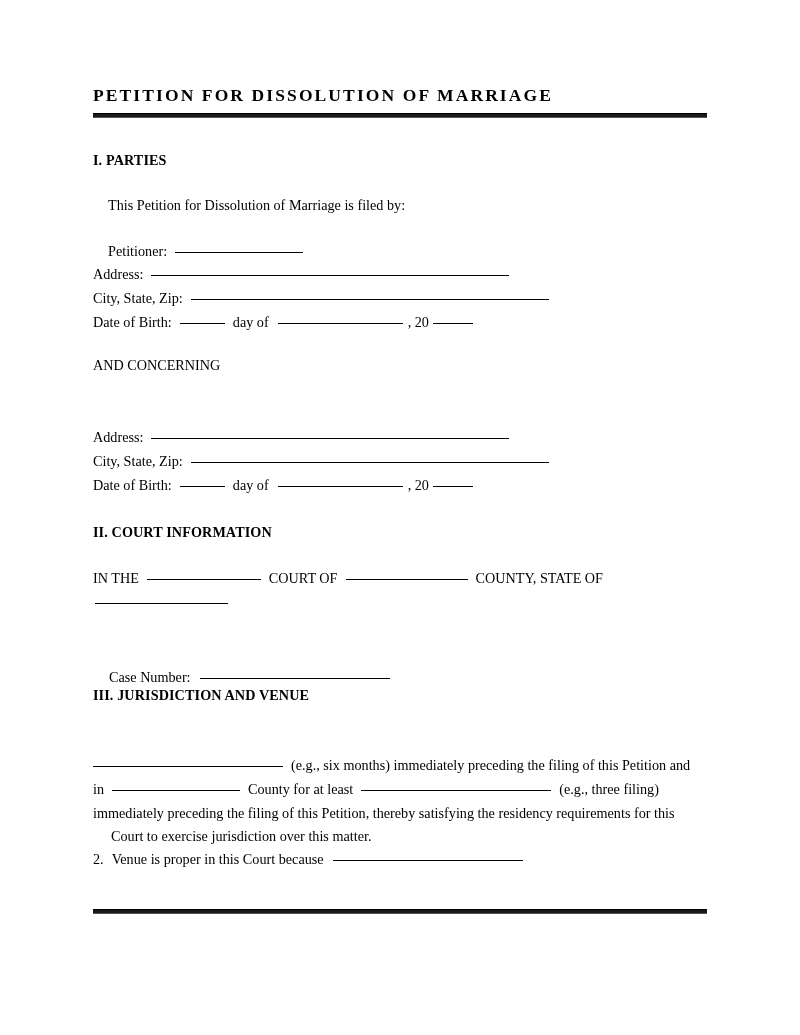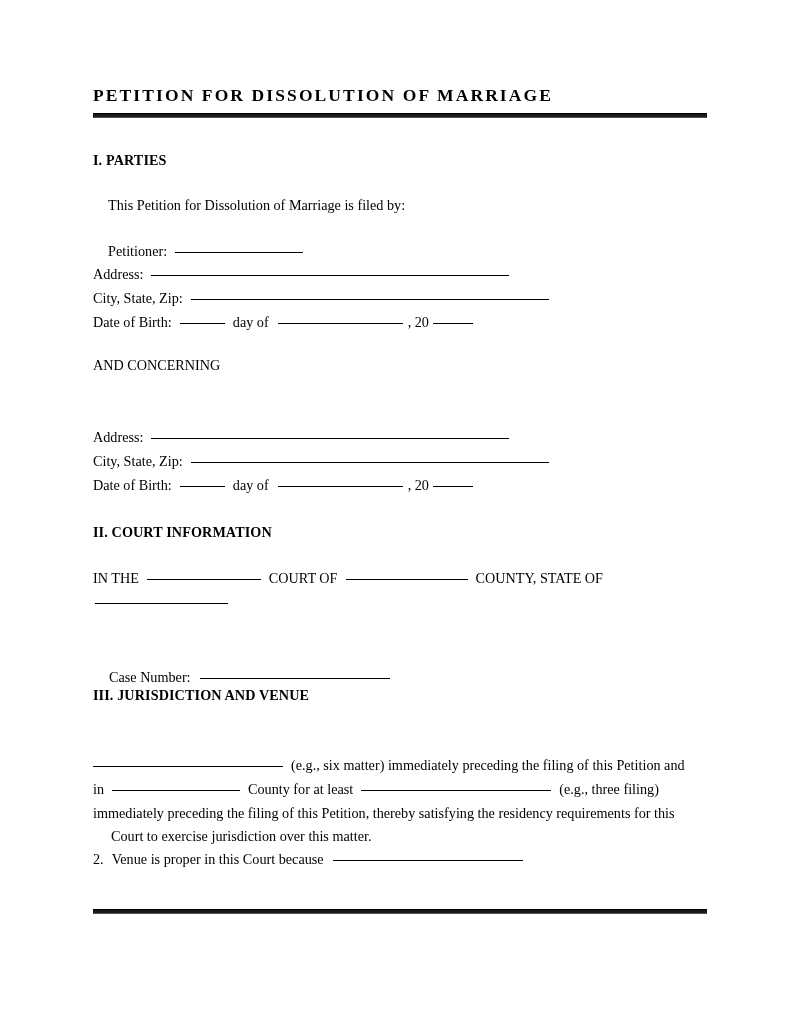"(e.g., six matter) immediately preceding" span { text: matter -> months }
